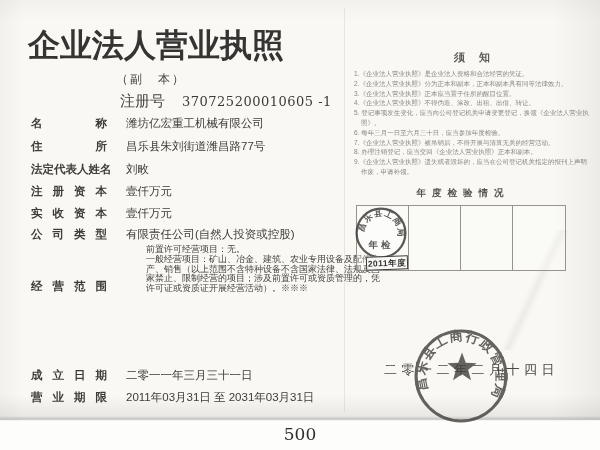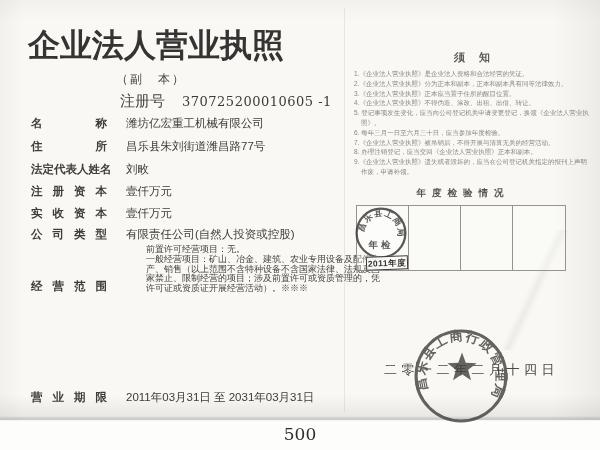"成立日期" div.f-row { html: none -> <div> <span>成立日期</span> <span>二零一一年三月三十一日</span> </div> }
